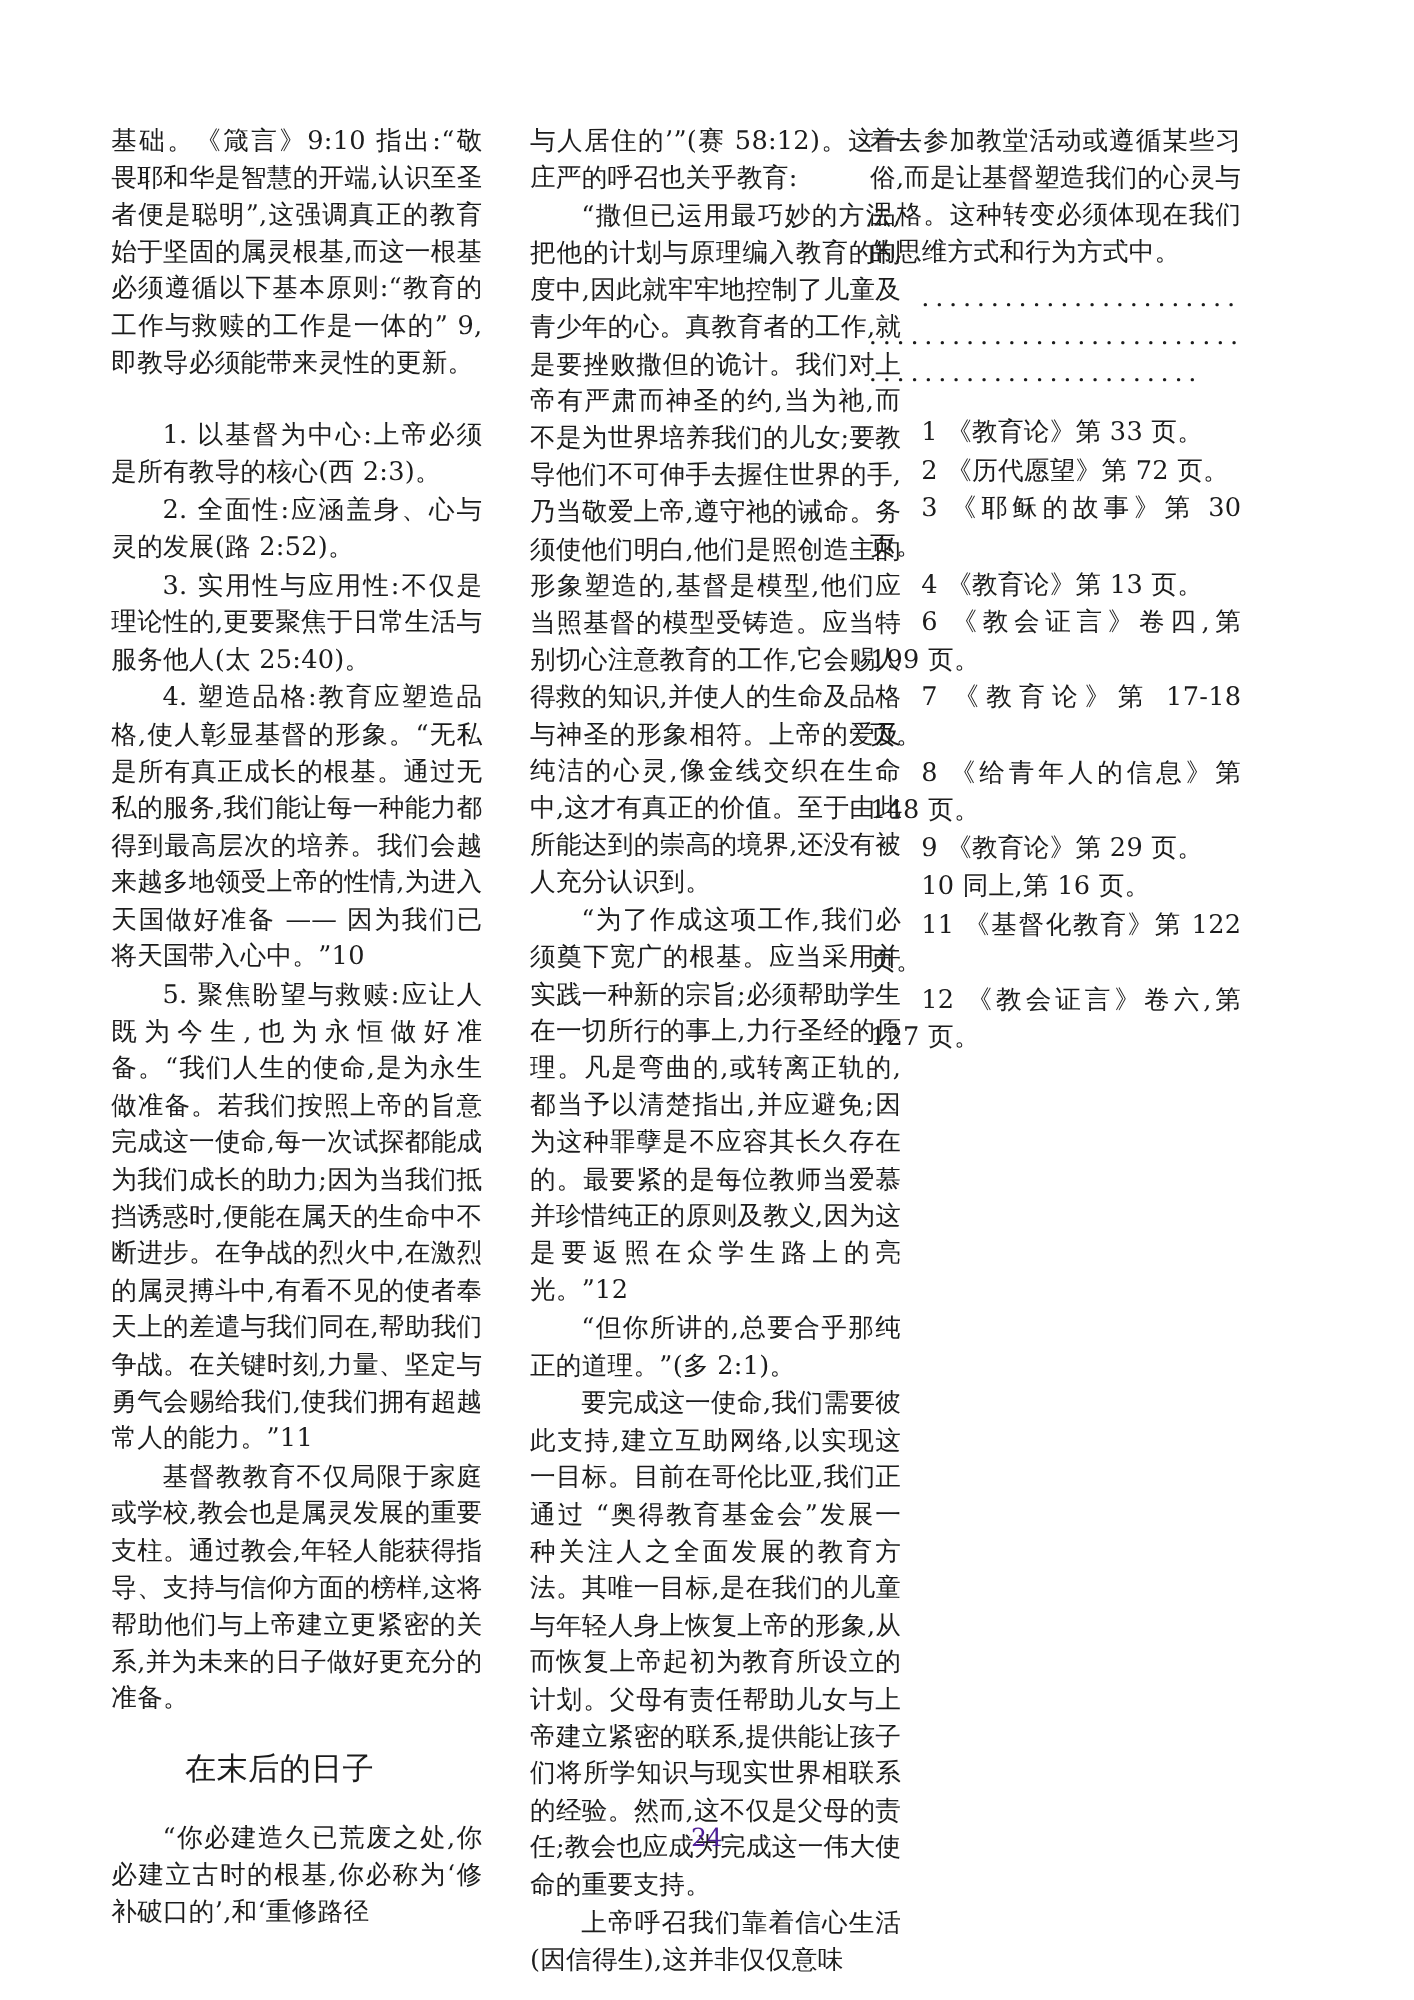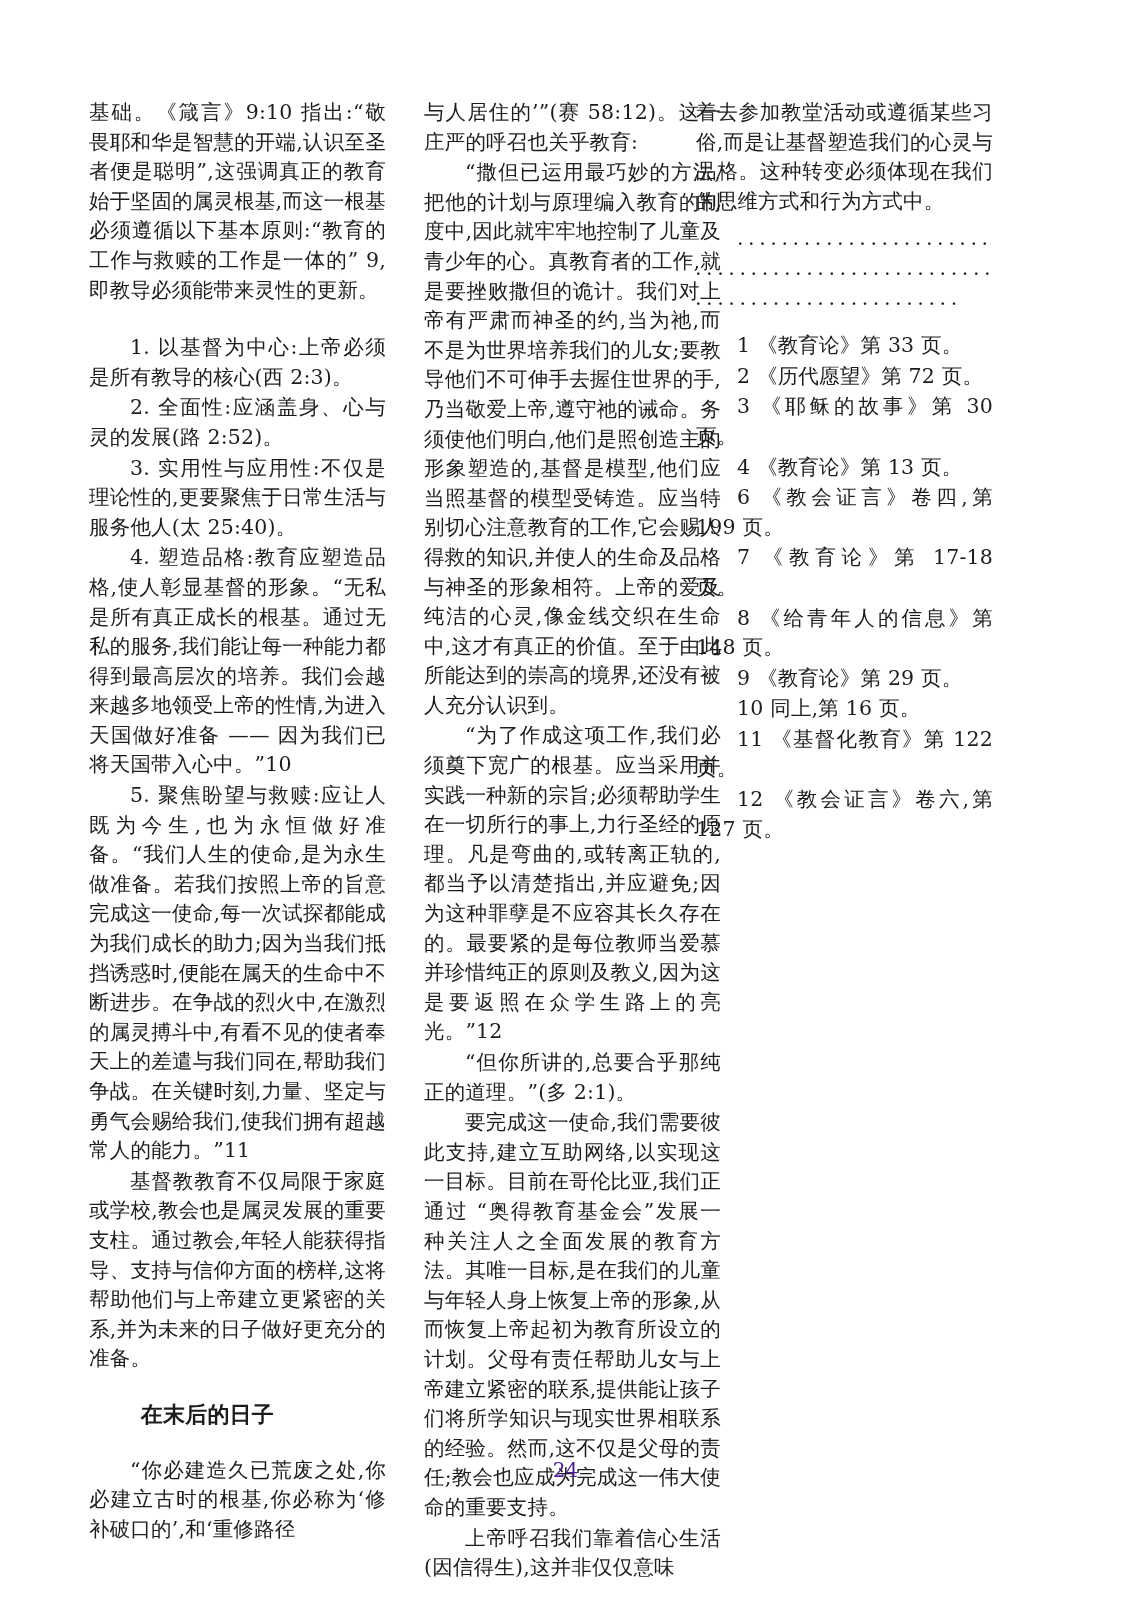"在末后的日子" .heading { font-size: 22px -> 25px; font-weight: bold -> normal }
